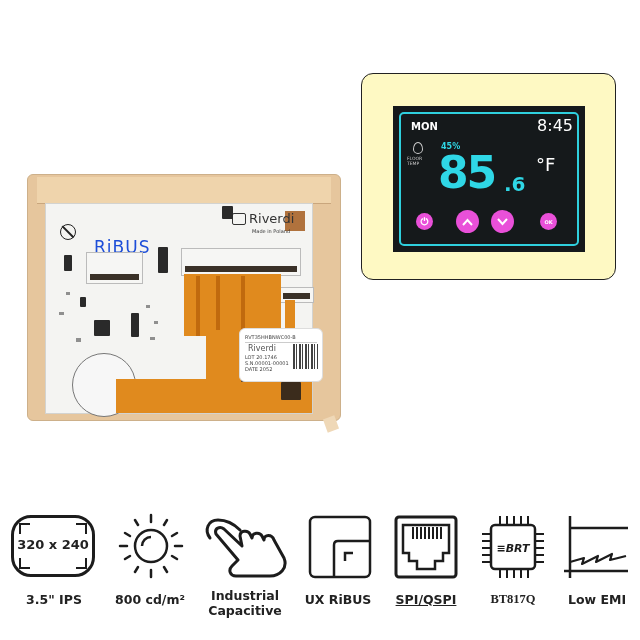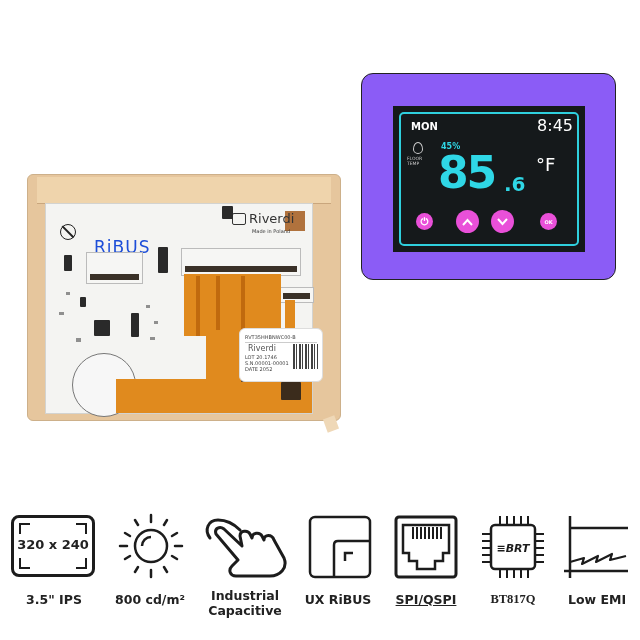"MON" .display { background: #8b5cf6 -> #fef9c3 }
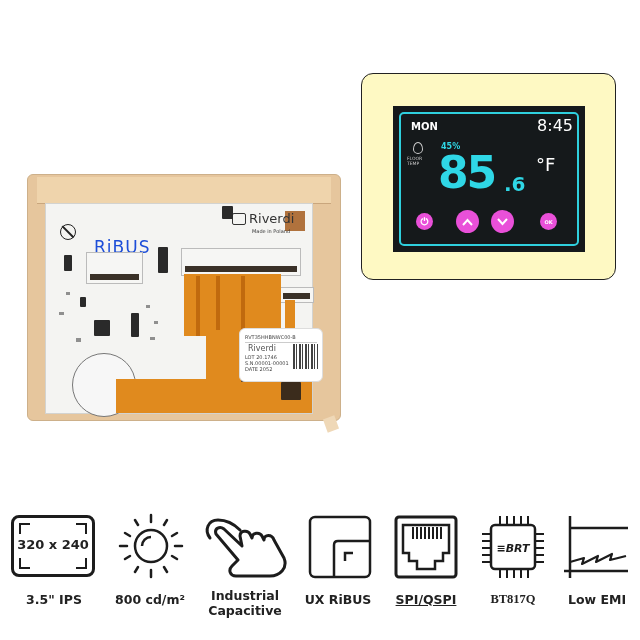"320 x 240" .res-box { border-radius: 8px -> 20px }
